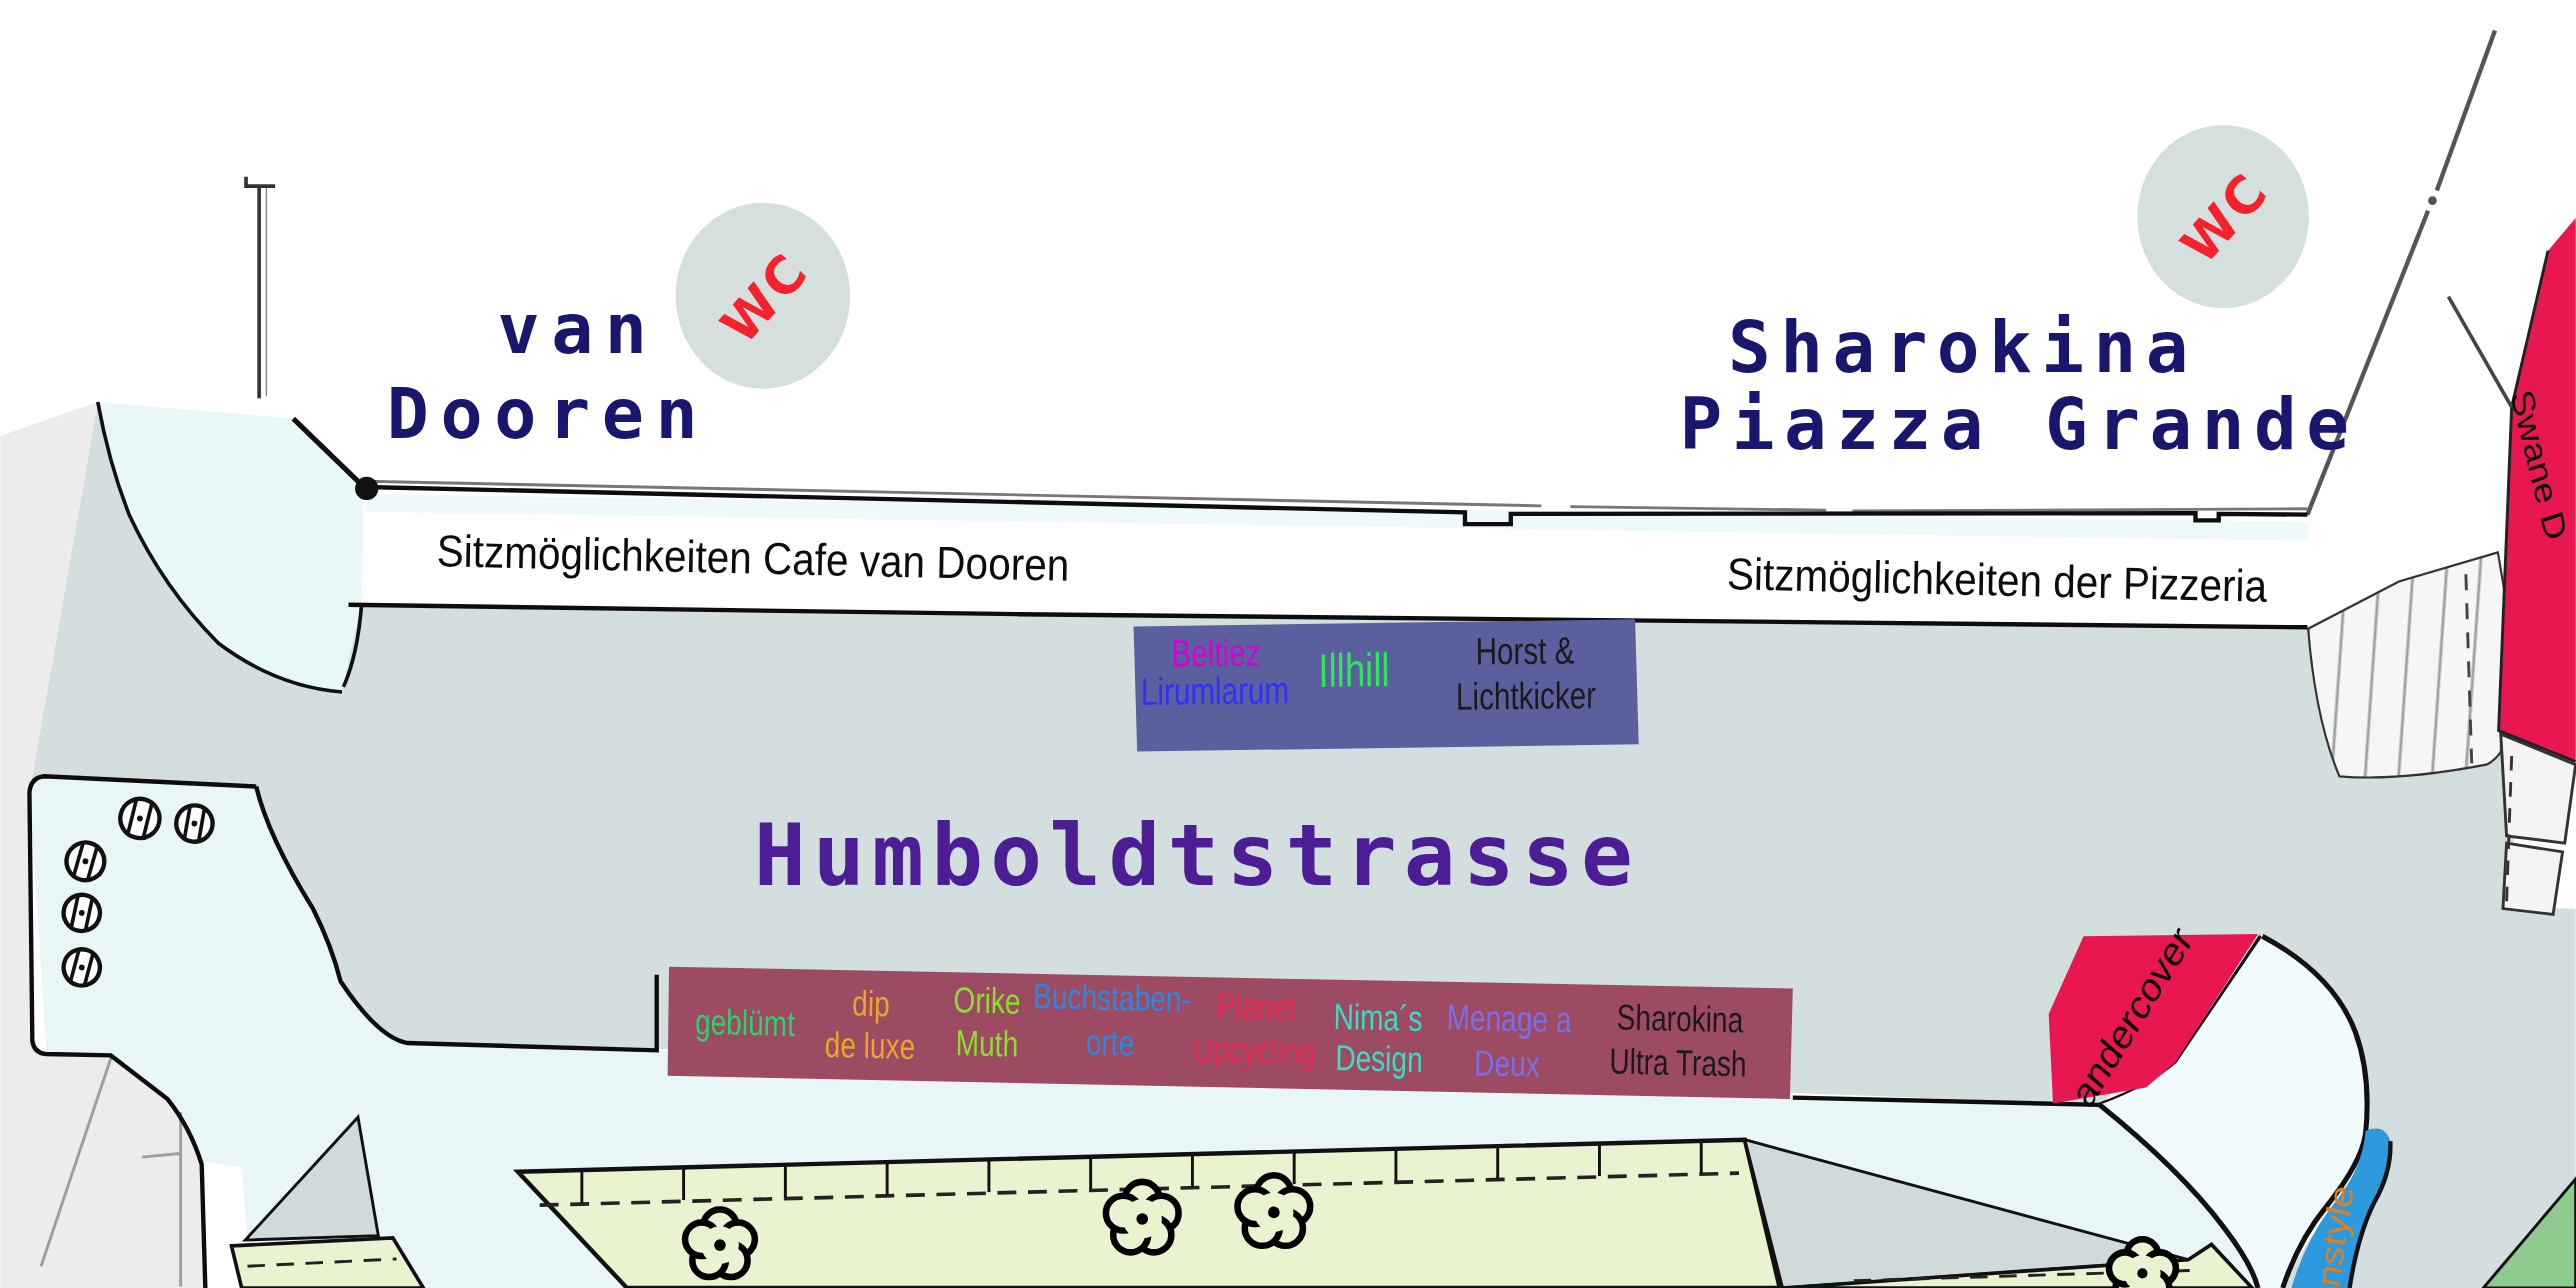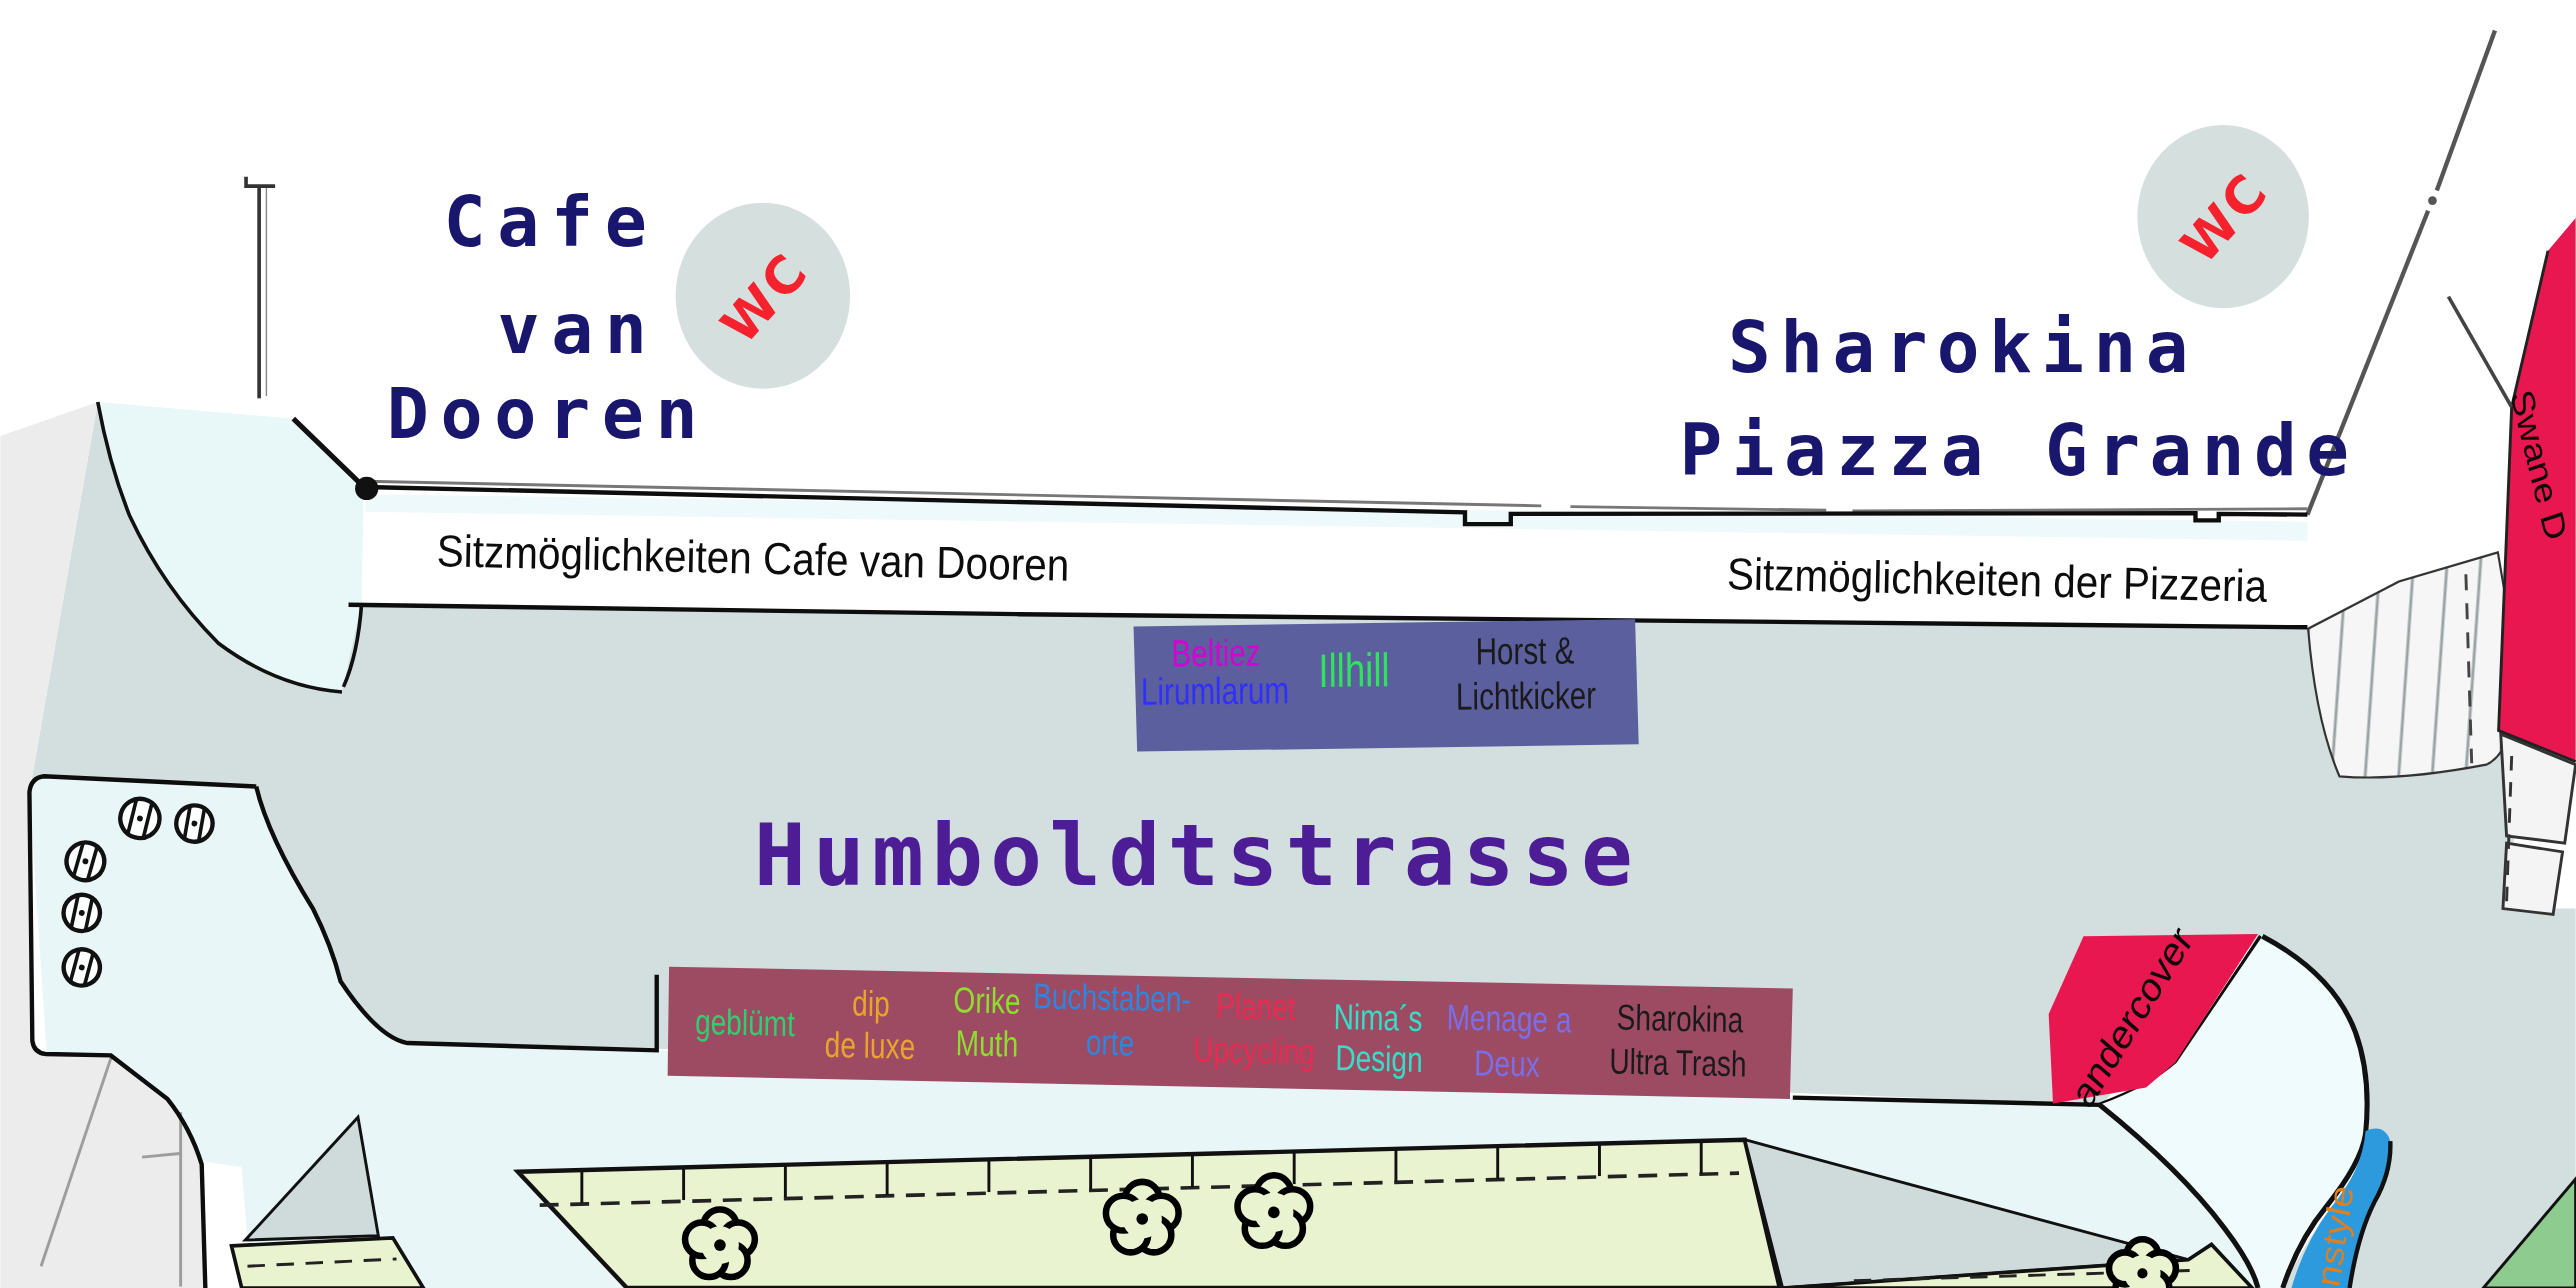"Cafe" div.lbl { html: <div>Cafe</div> -> none }
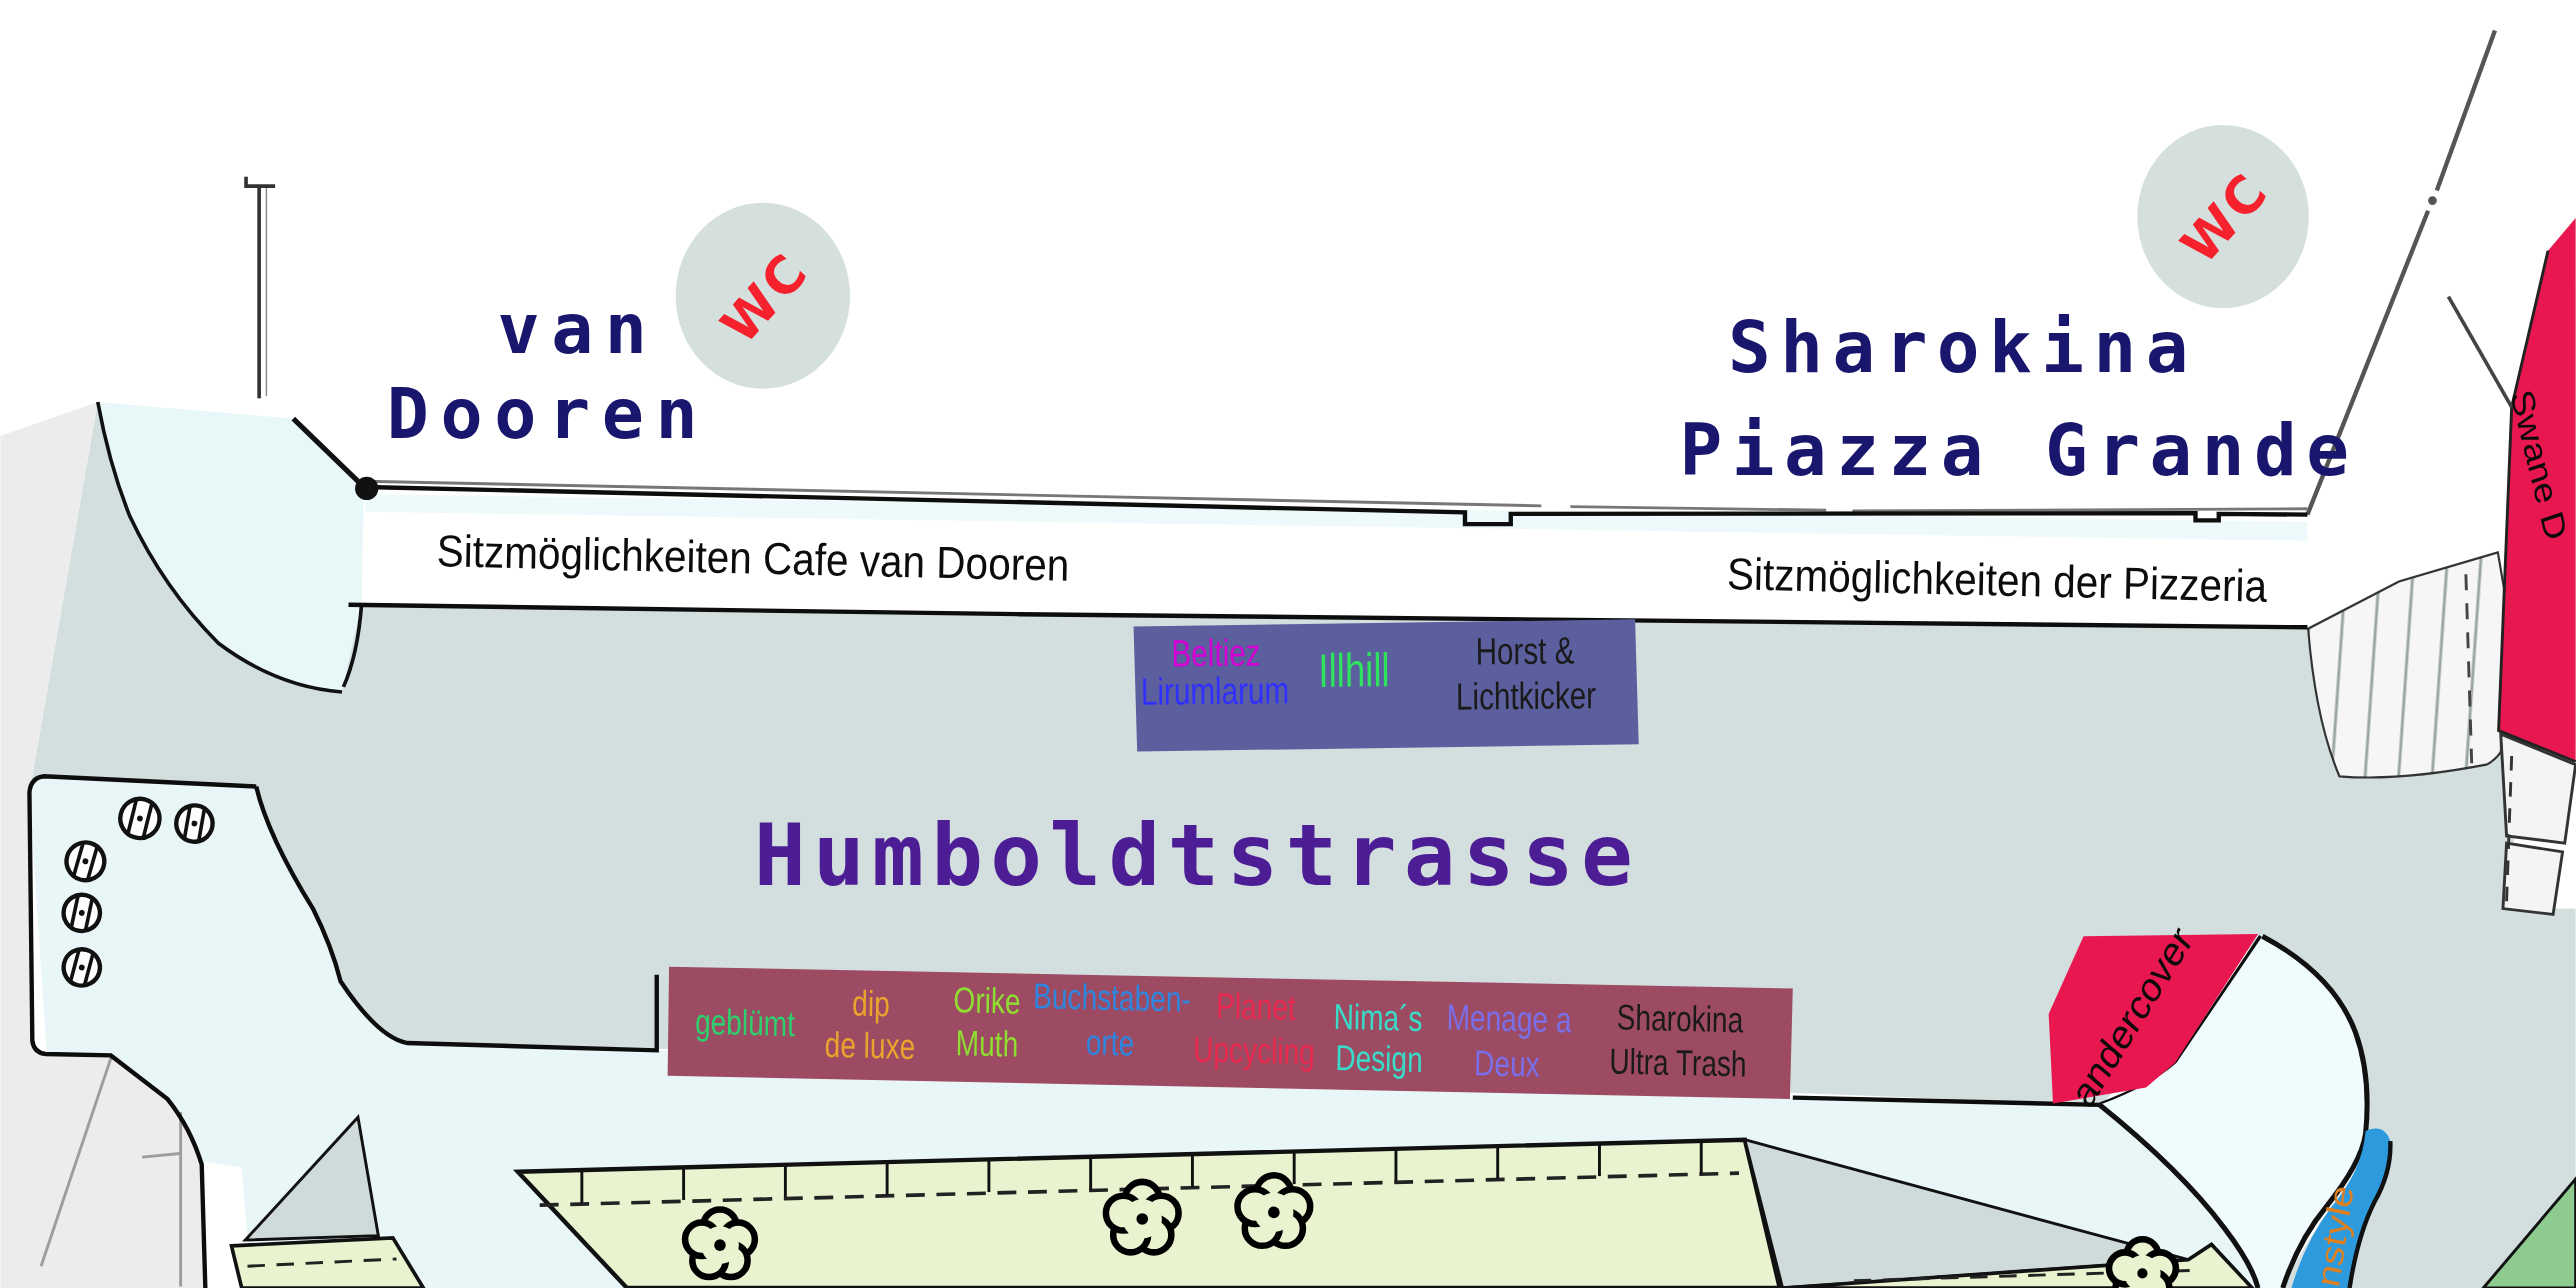"Piazza Grande" div.lbl { top: 450px -> 424px }
